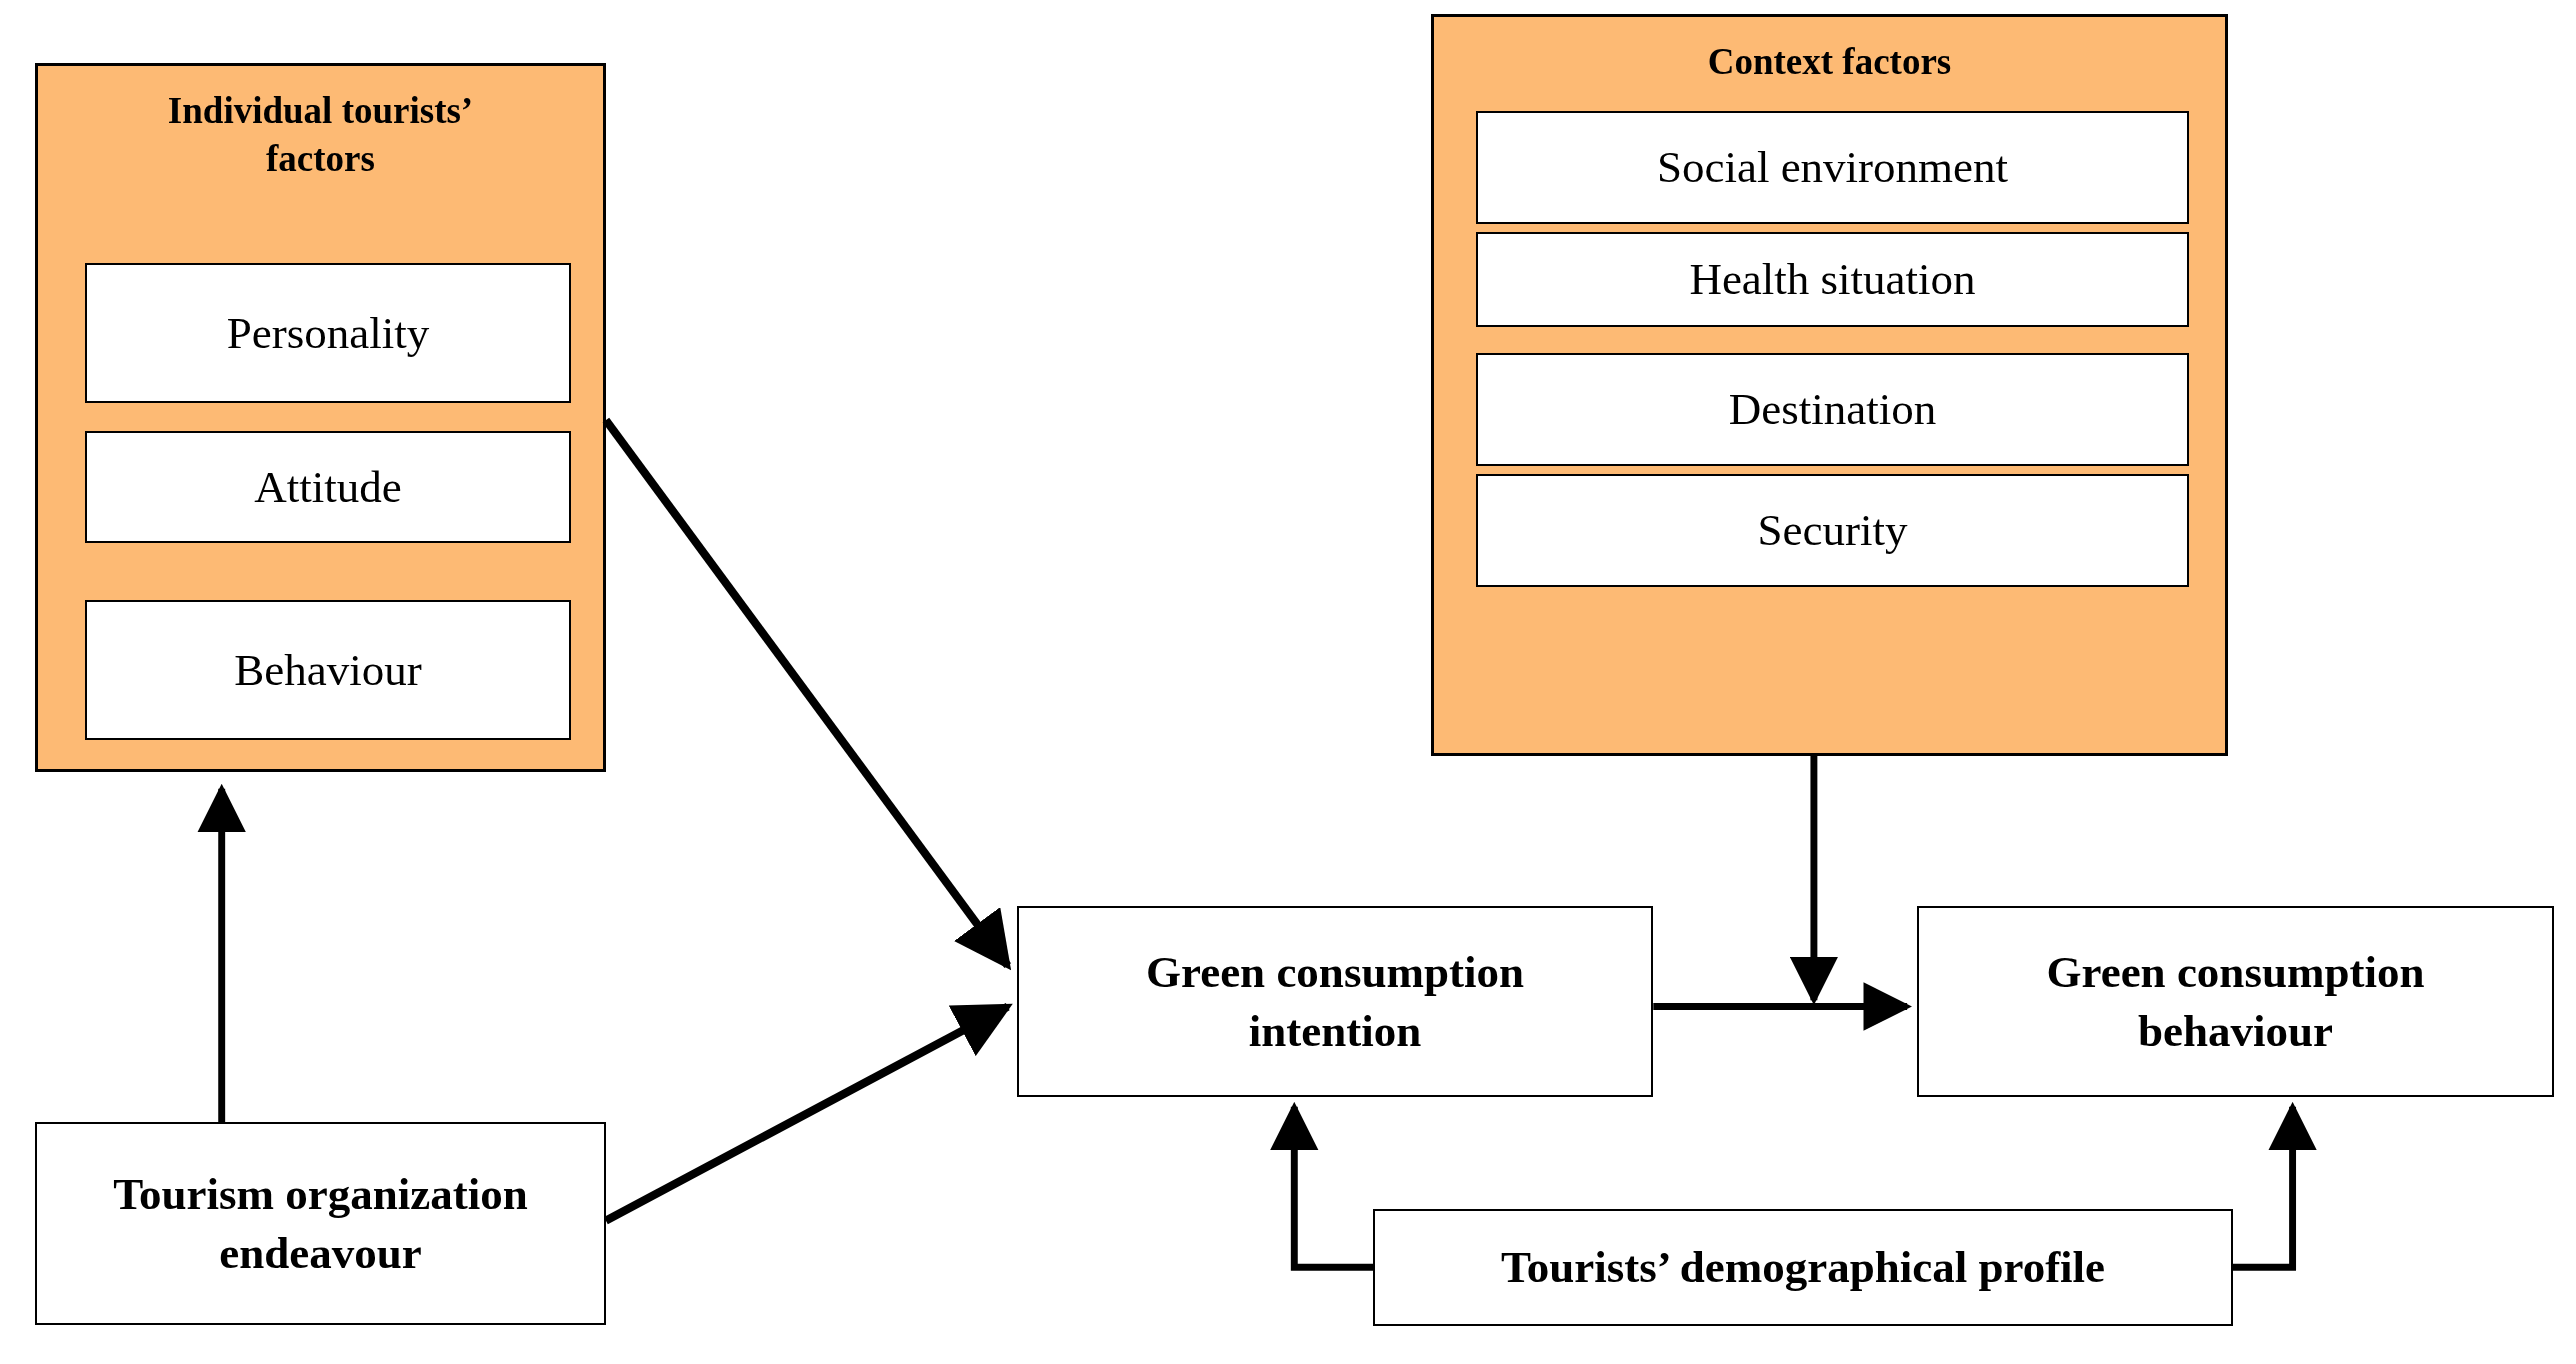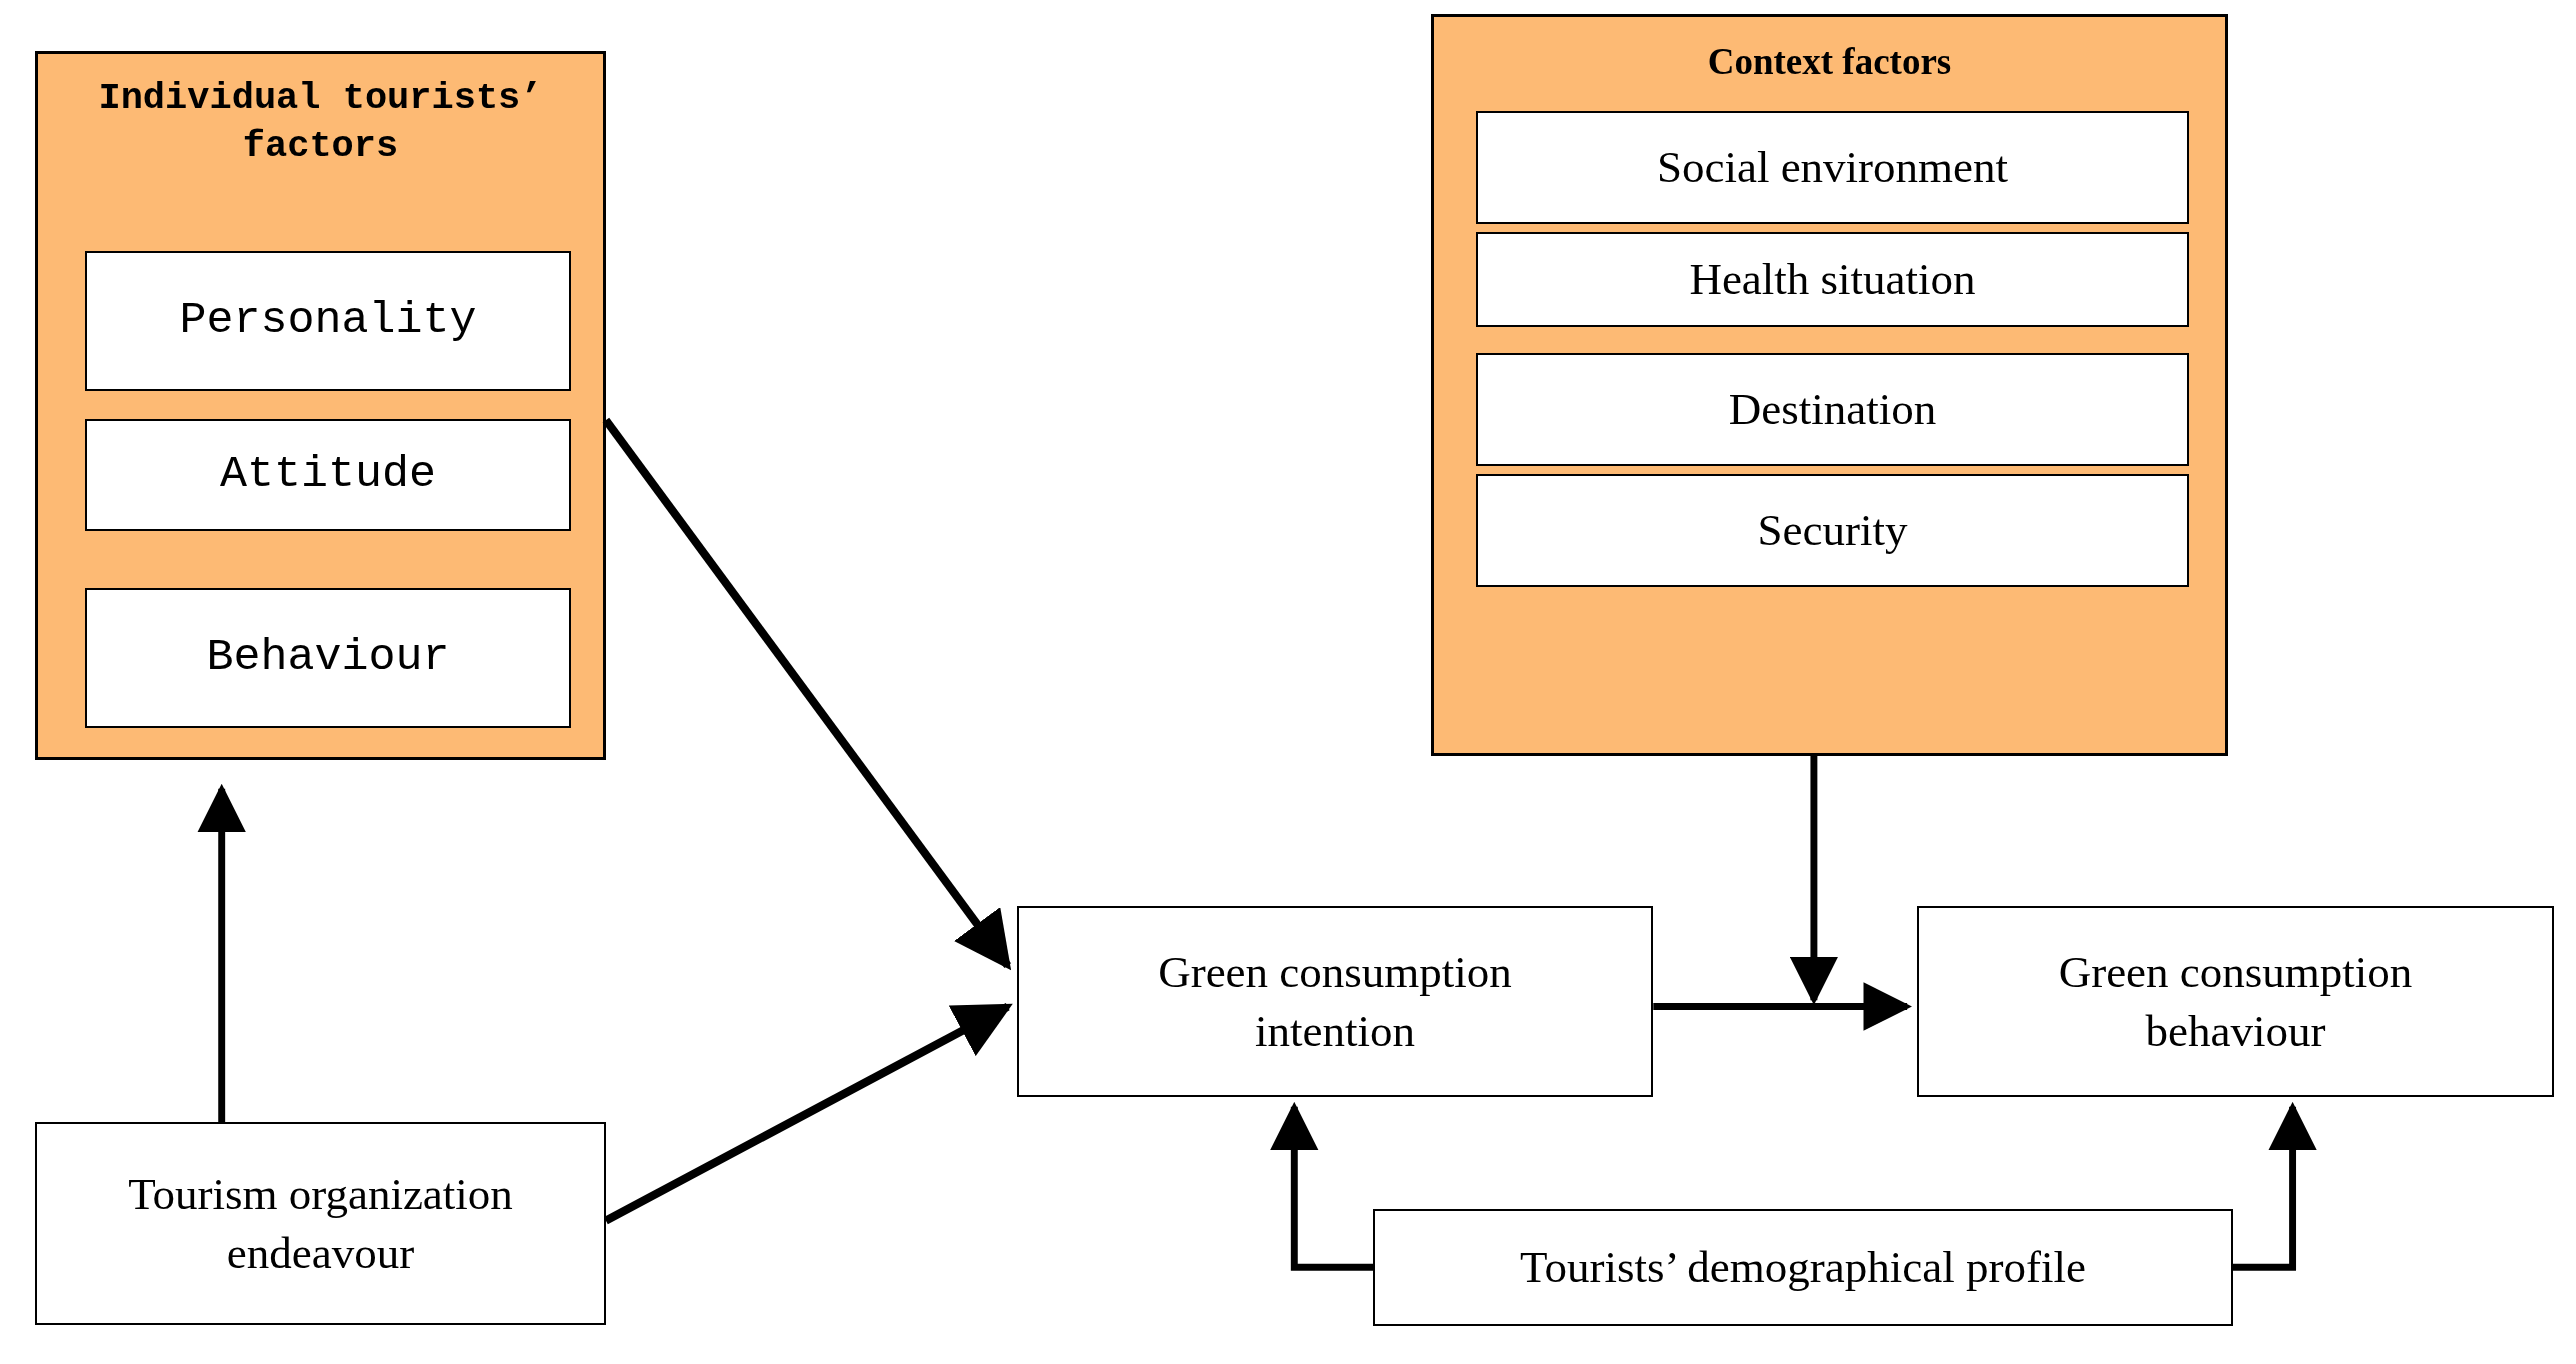"Individual tourists’" div.grp { font-family: Liberation Mono, monospace -> none; top: 51px -> 63px }
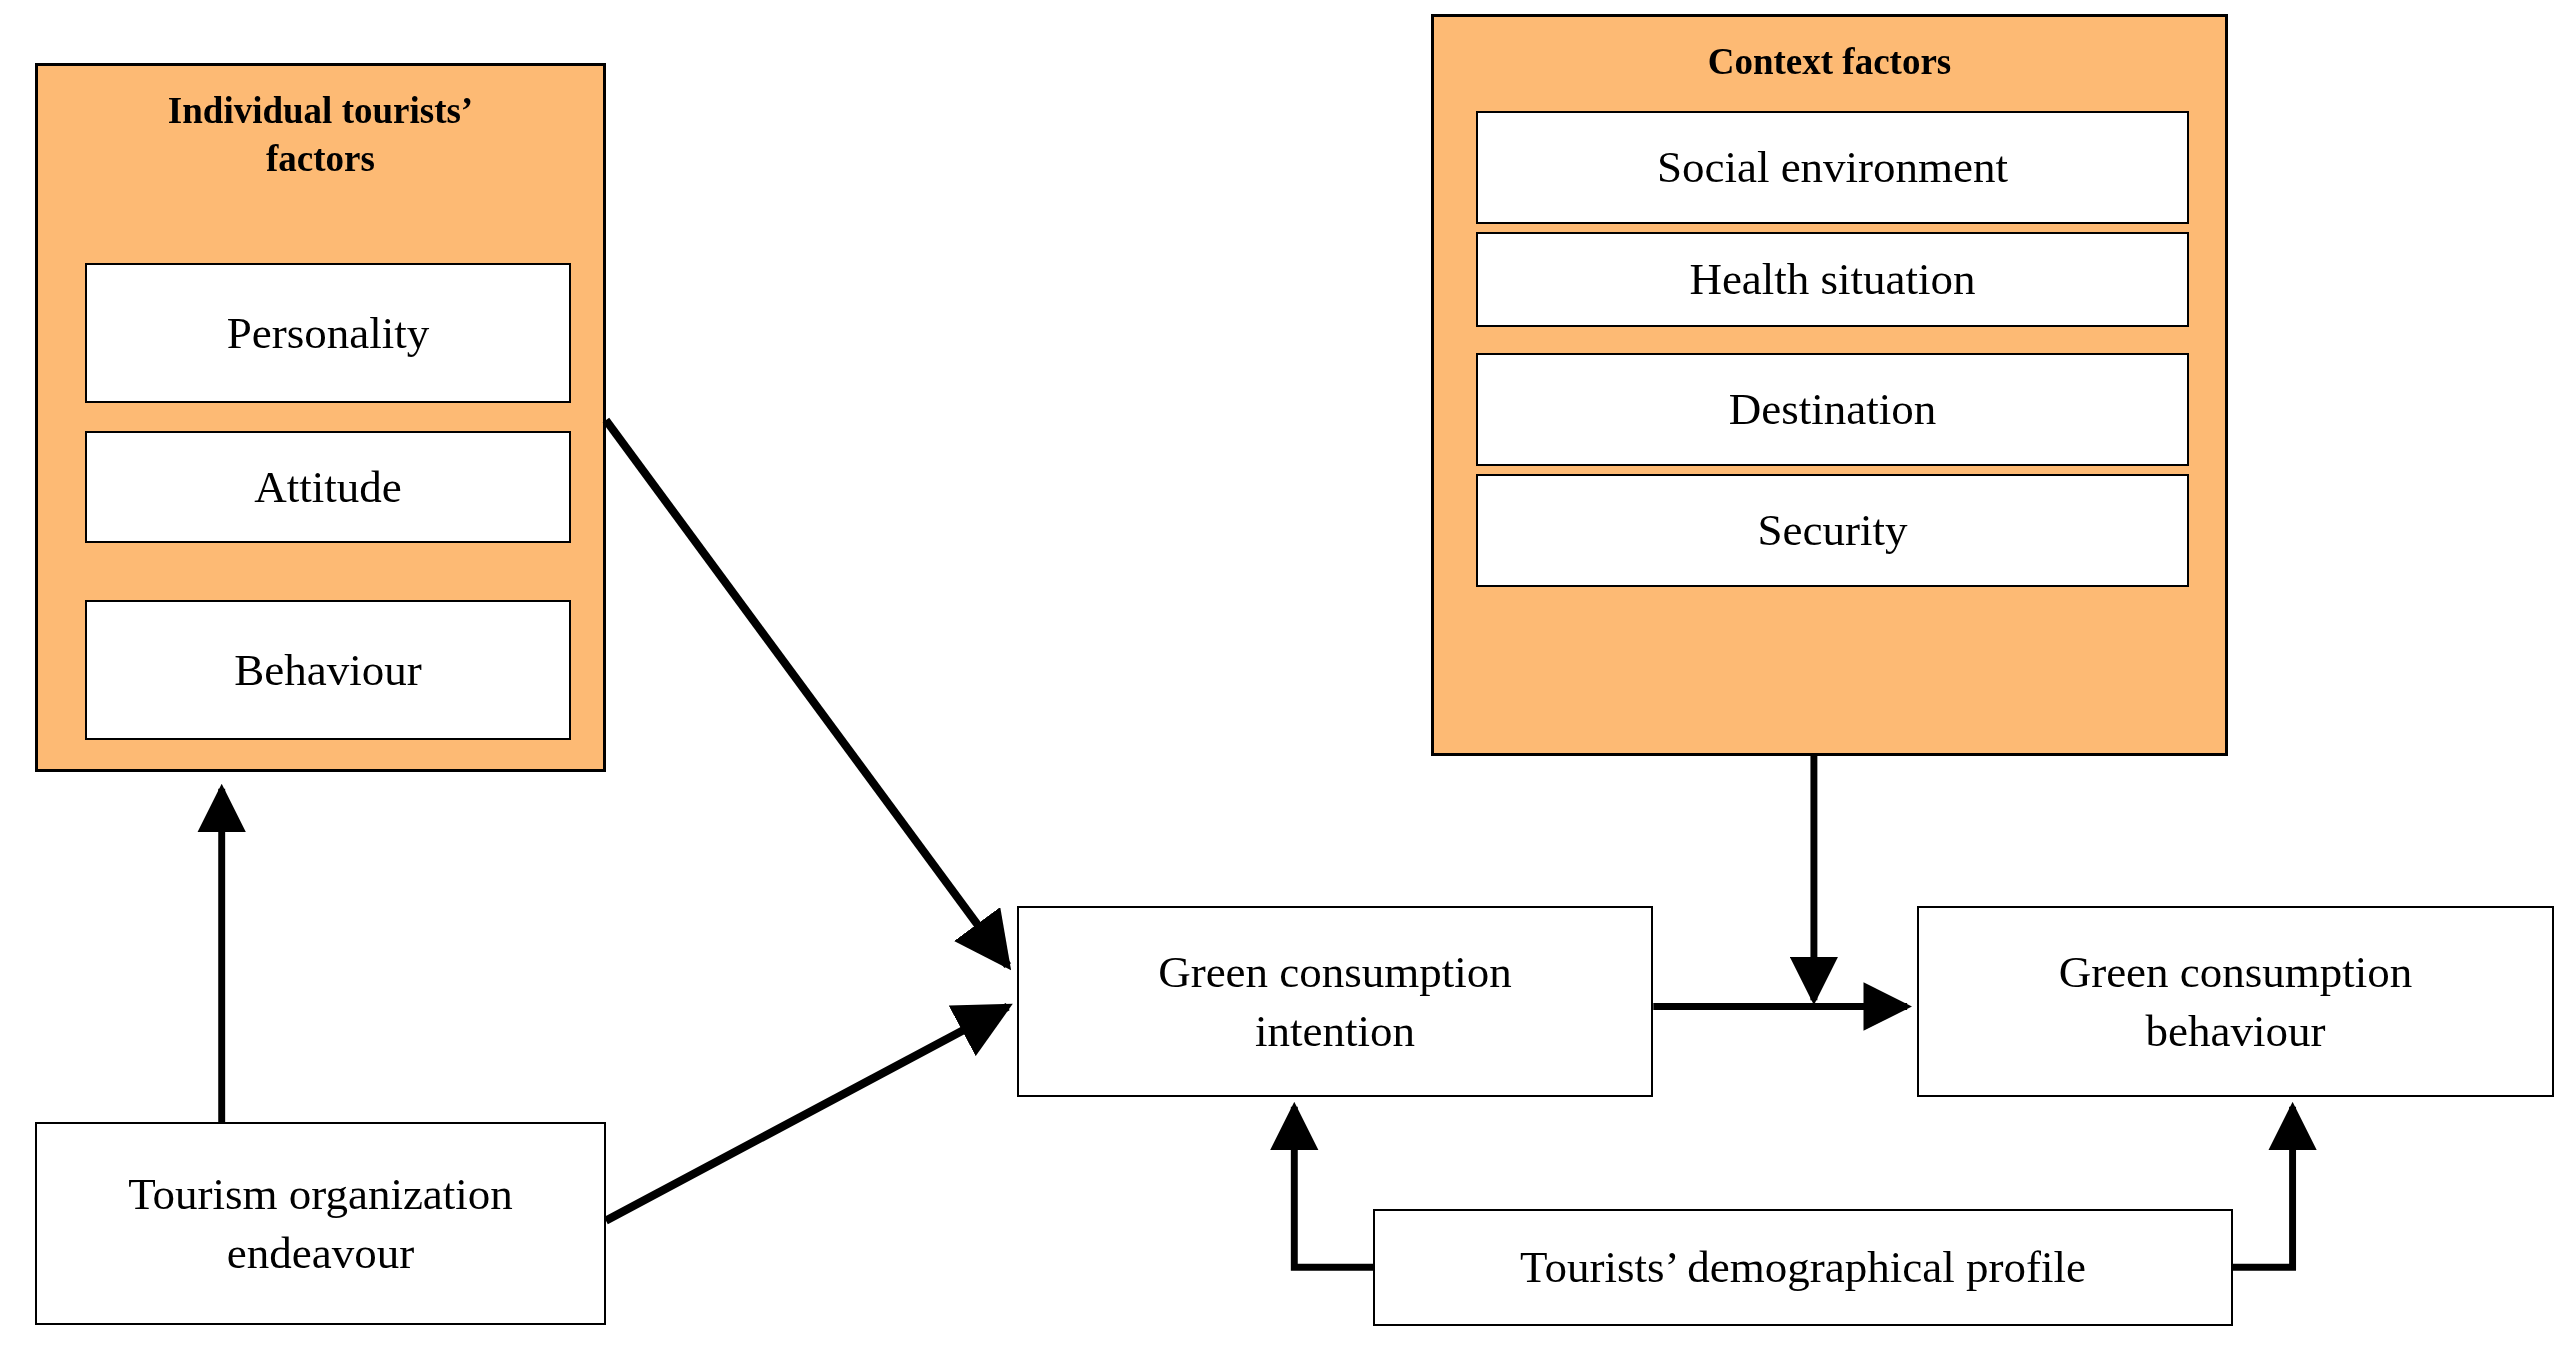"Green consumption" .lbl.bold { font-weight: normal -> bold }
